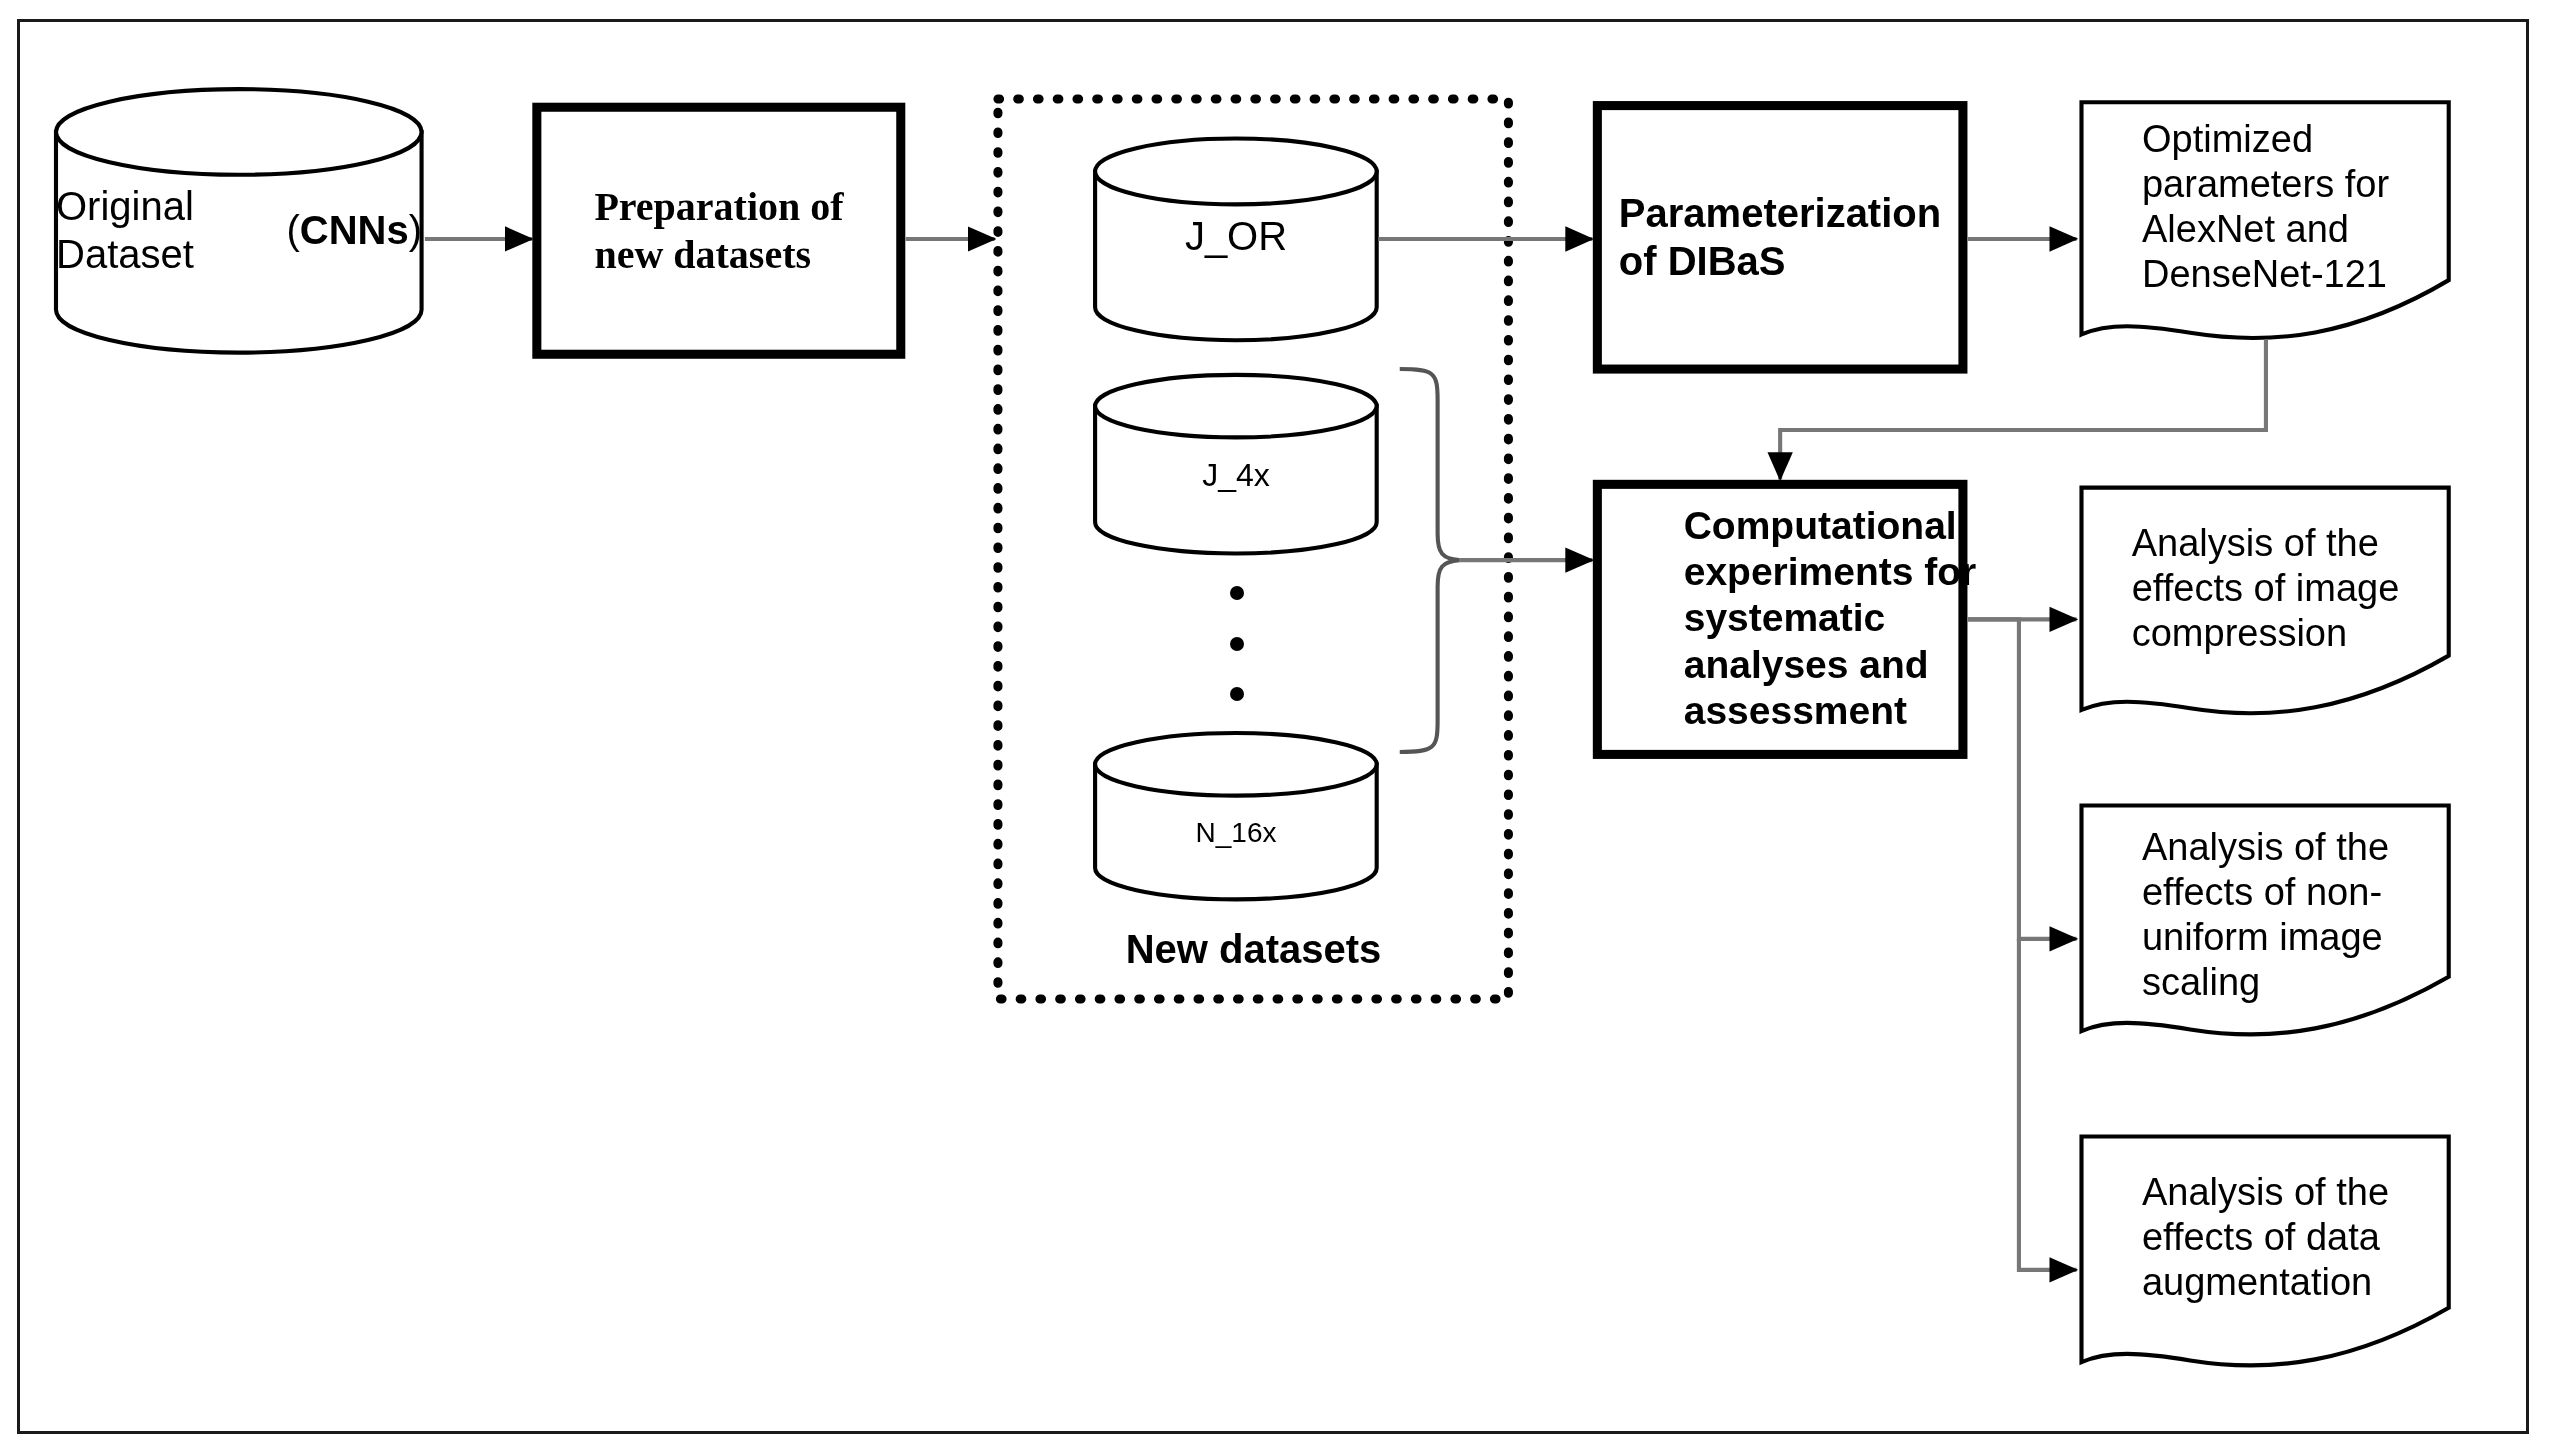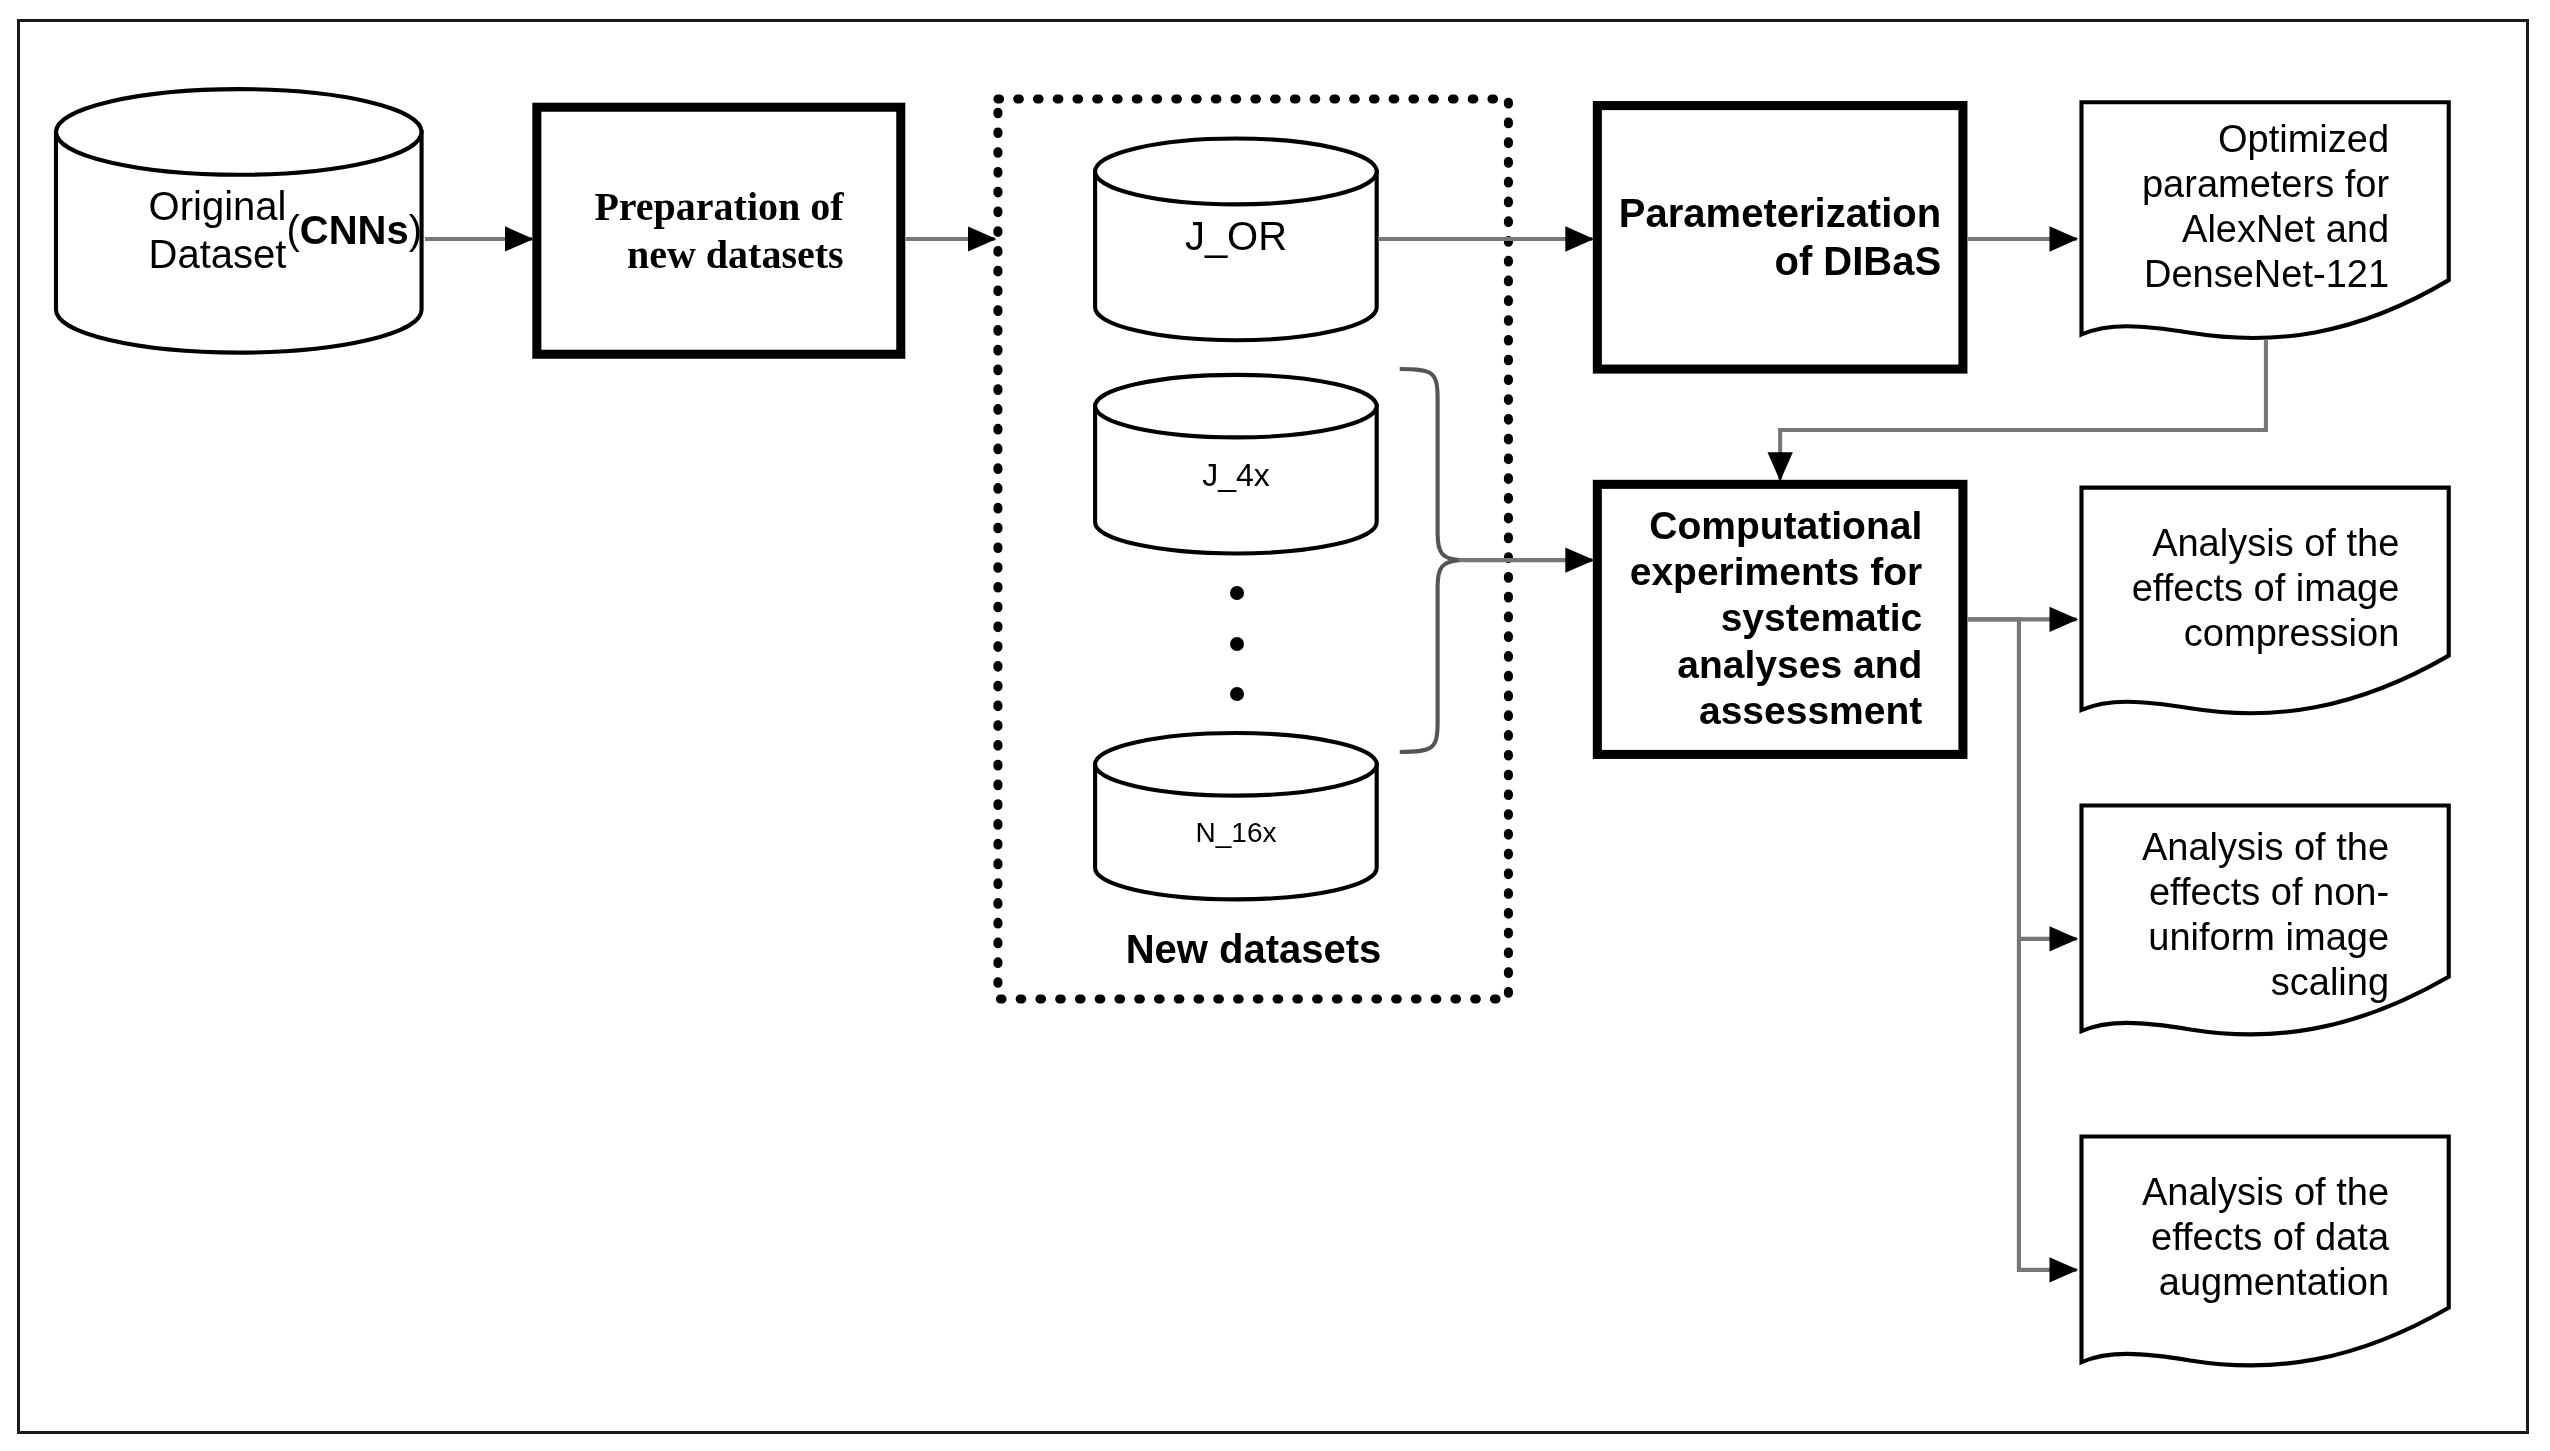"Optimized" .shape-label { text-align: right -> left }
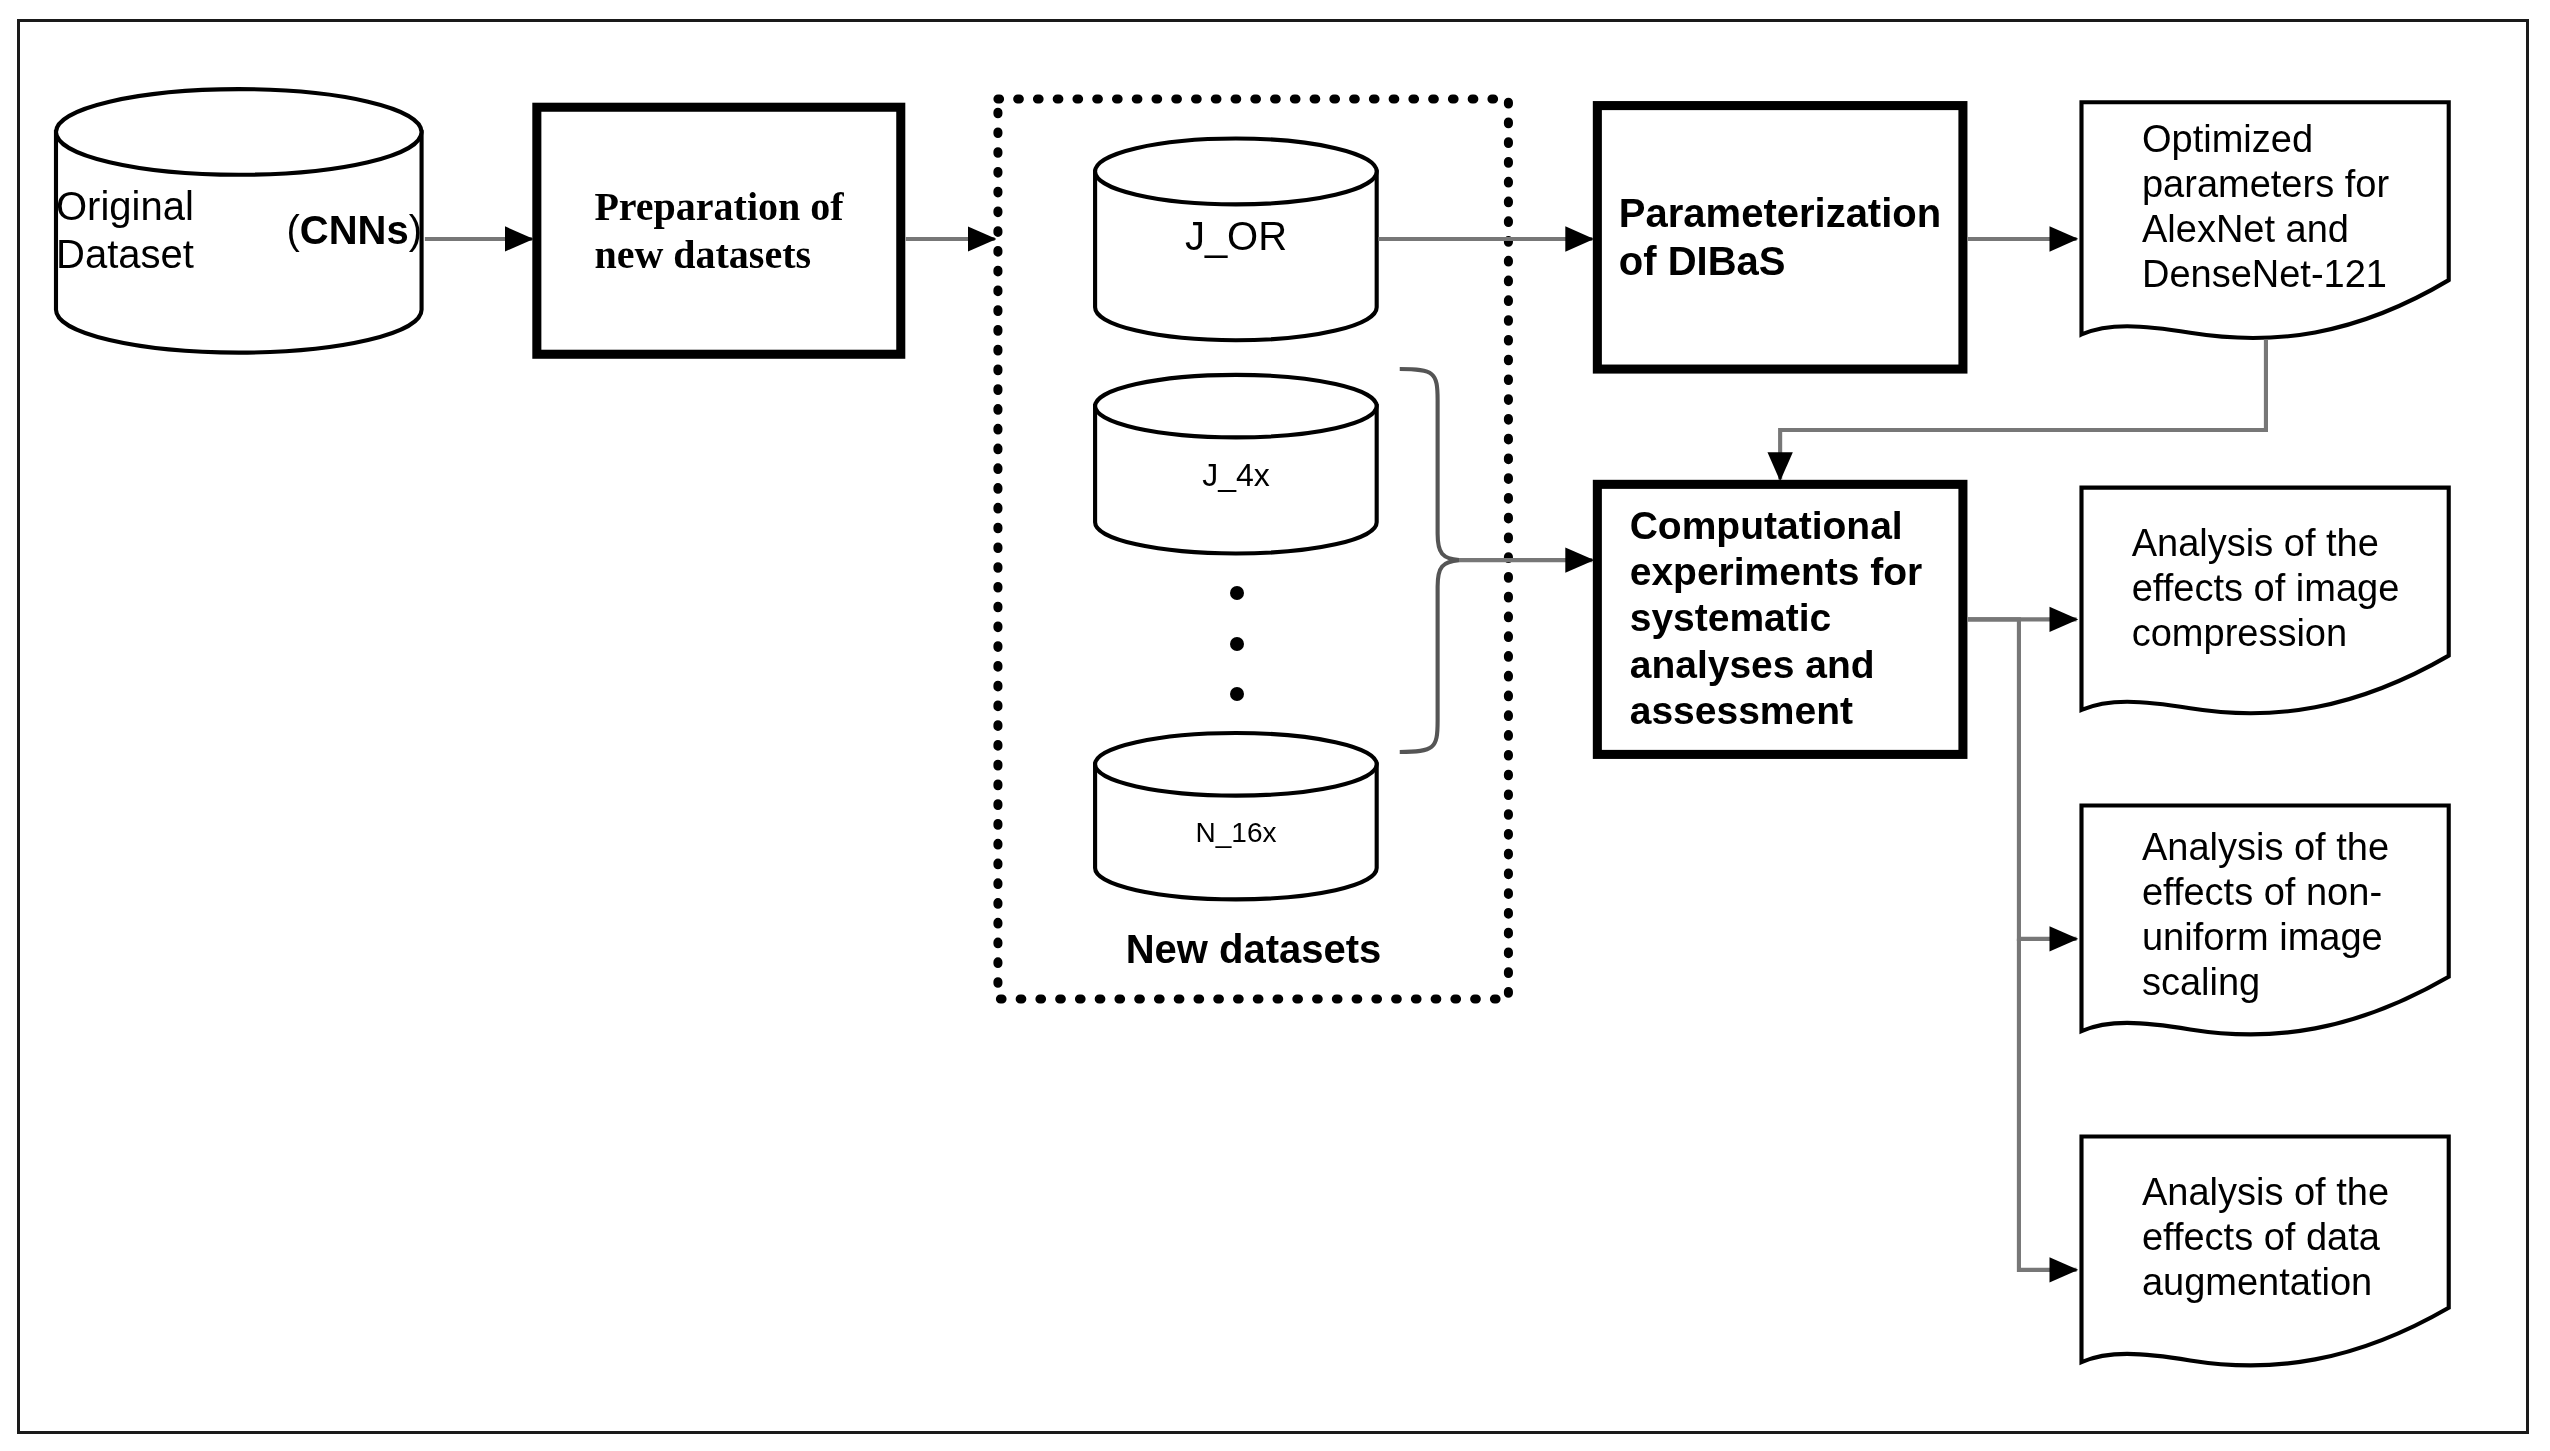"Computational" div.shape-label { left: 1598px -> 1652px }
